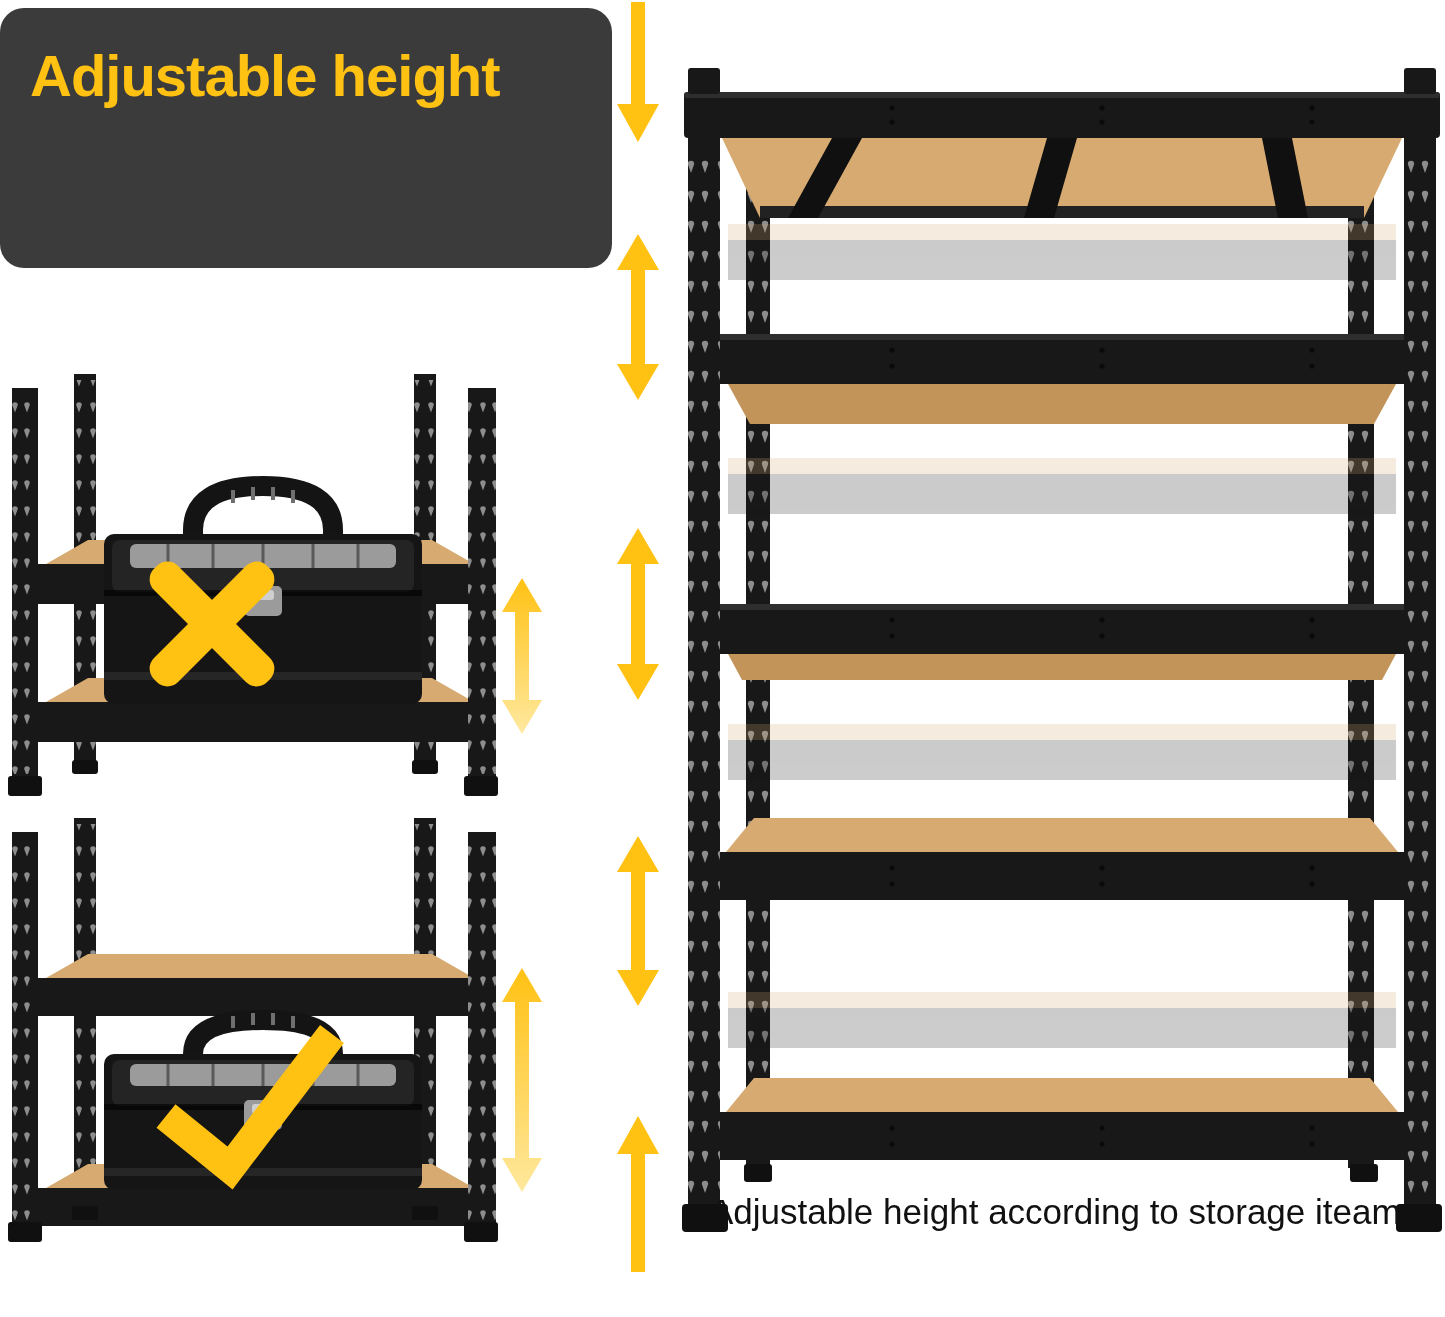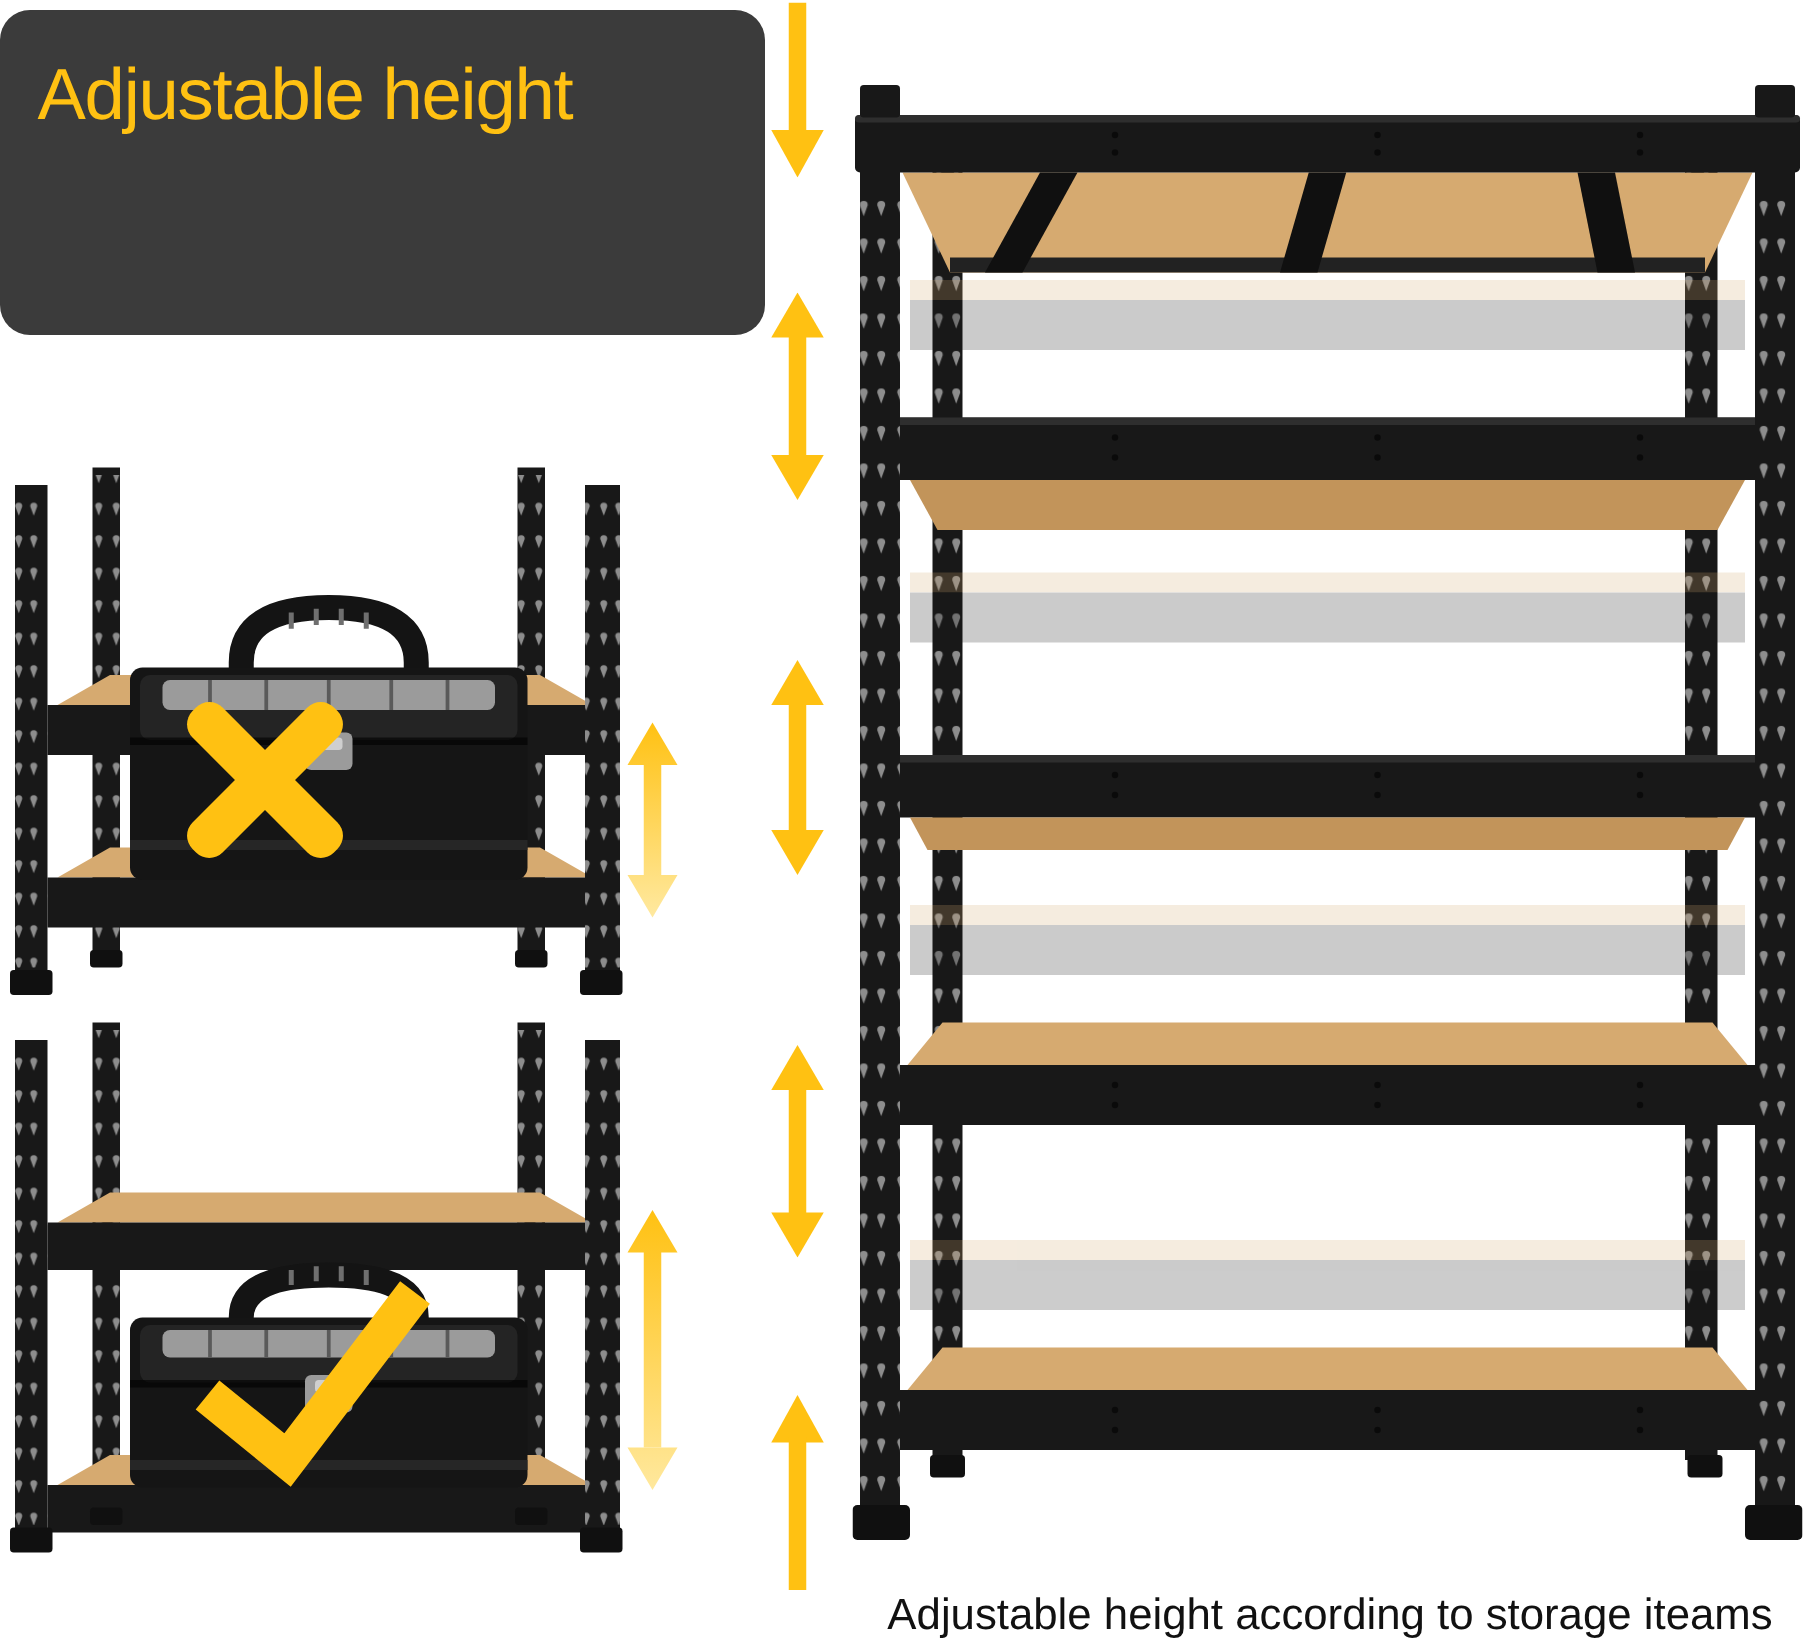"Adjustable height" .banner-title { font-weight: normal -> bold }
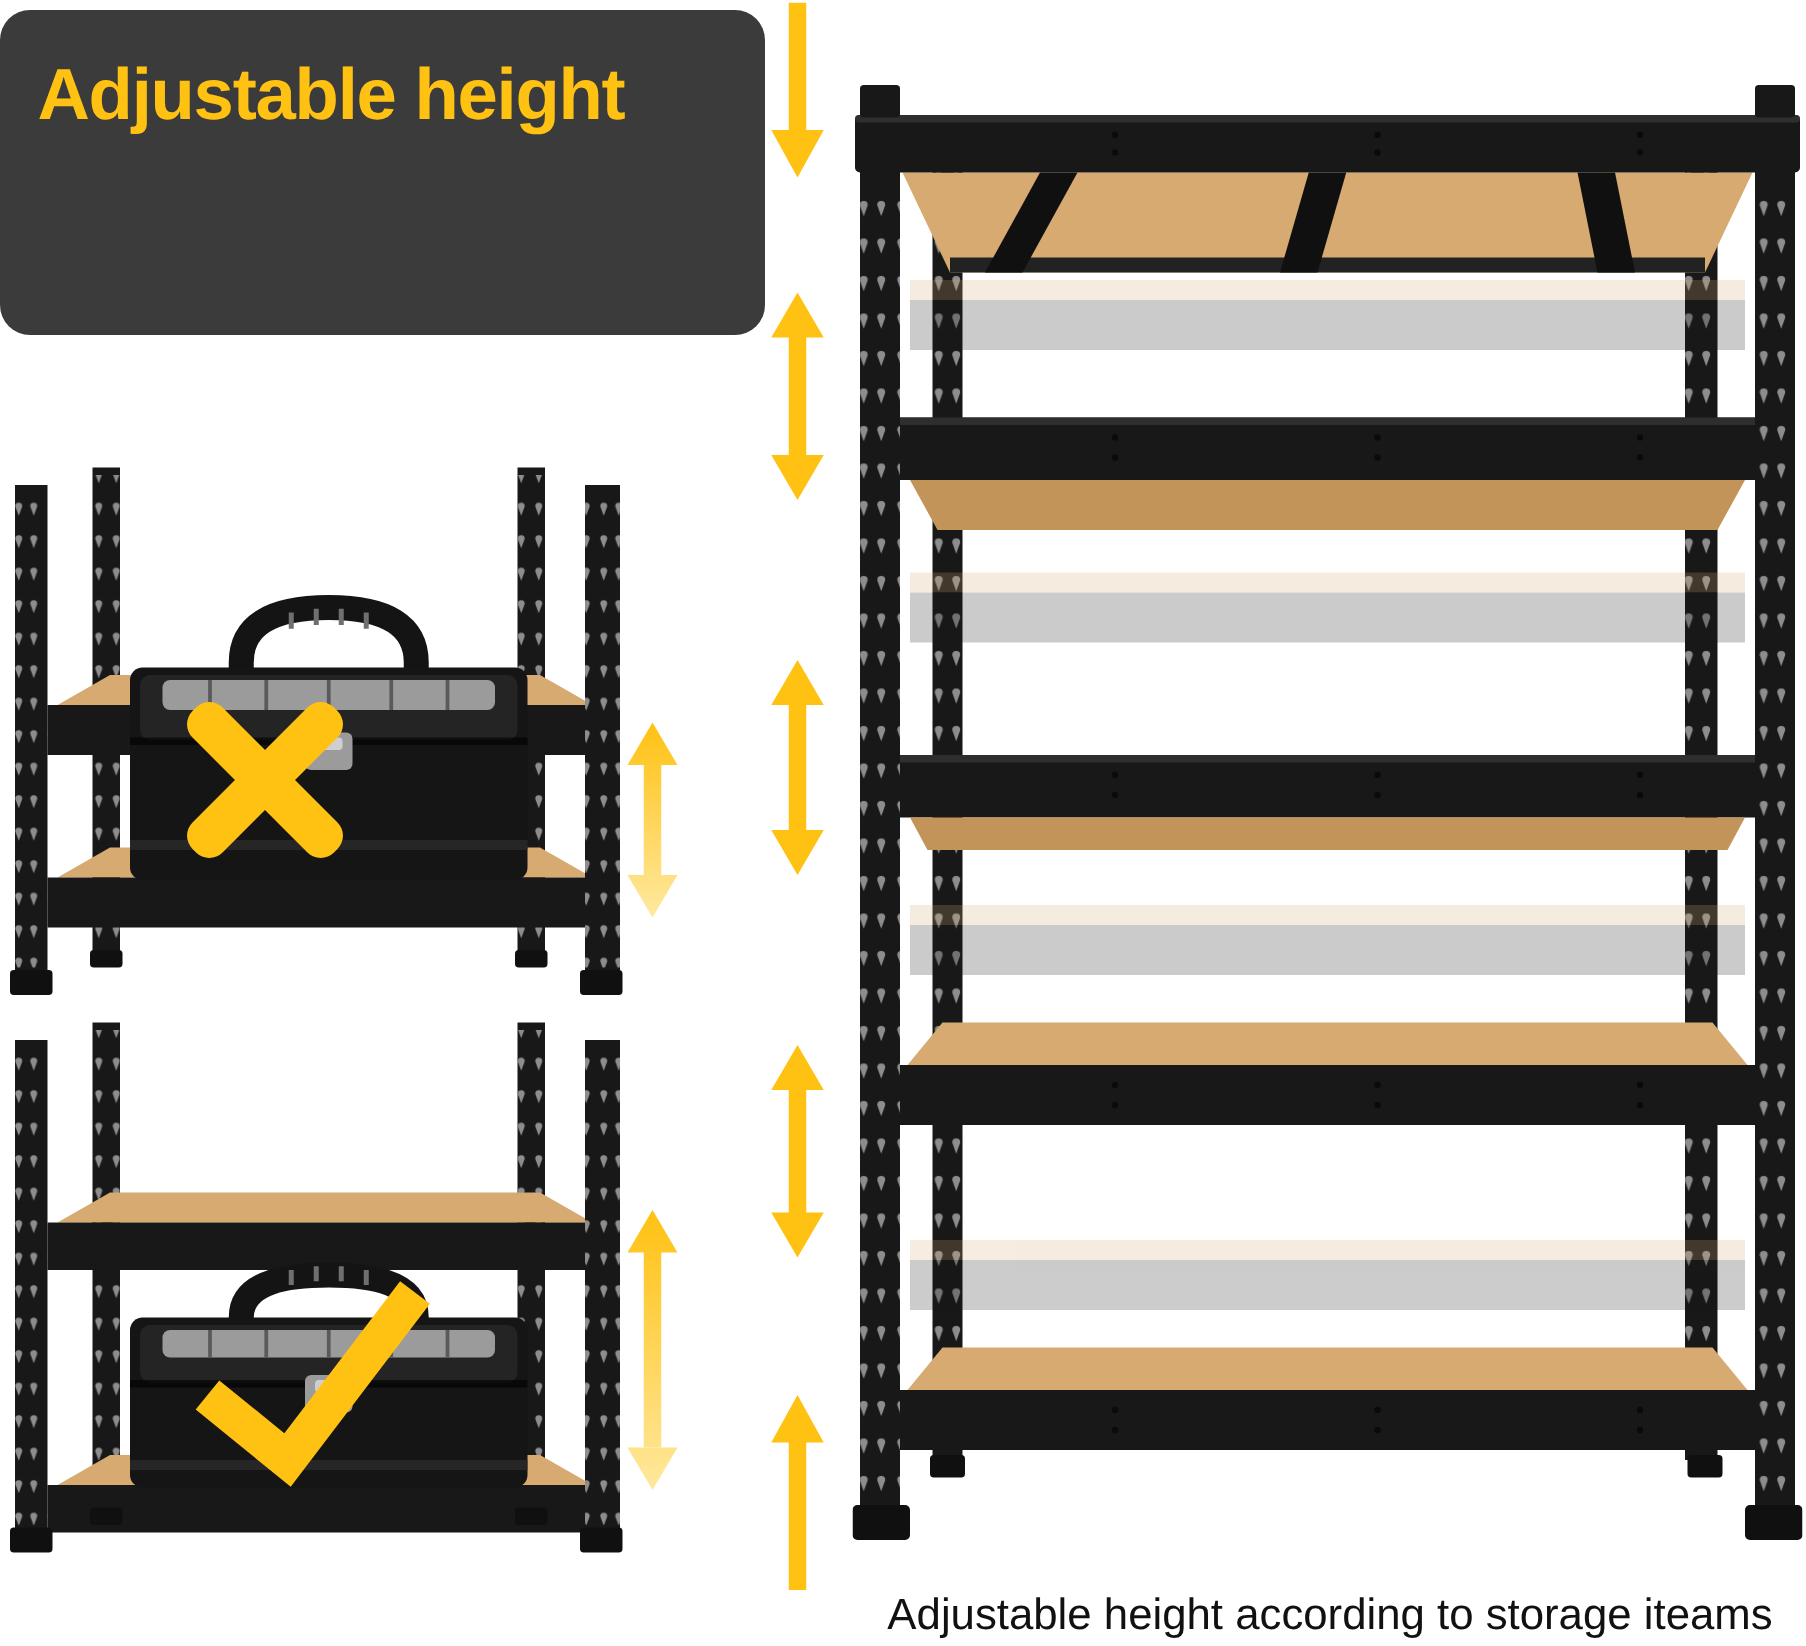"Adjustable height according to storage" .caption { top: 1272px -> 1192px }
